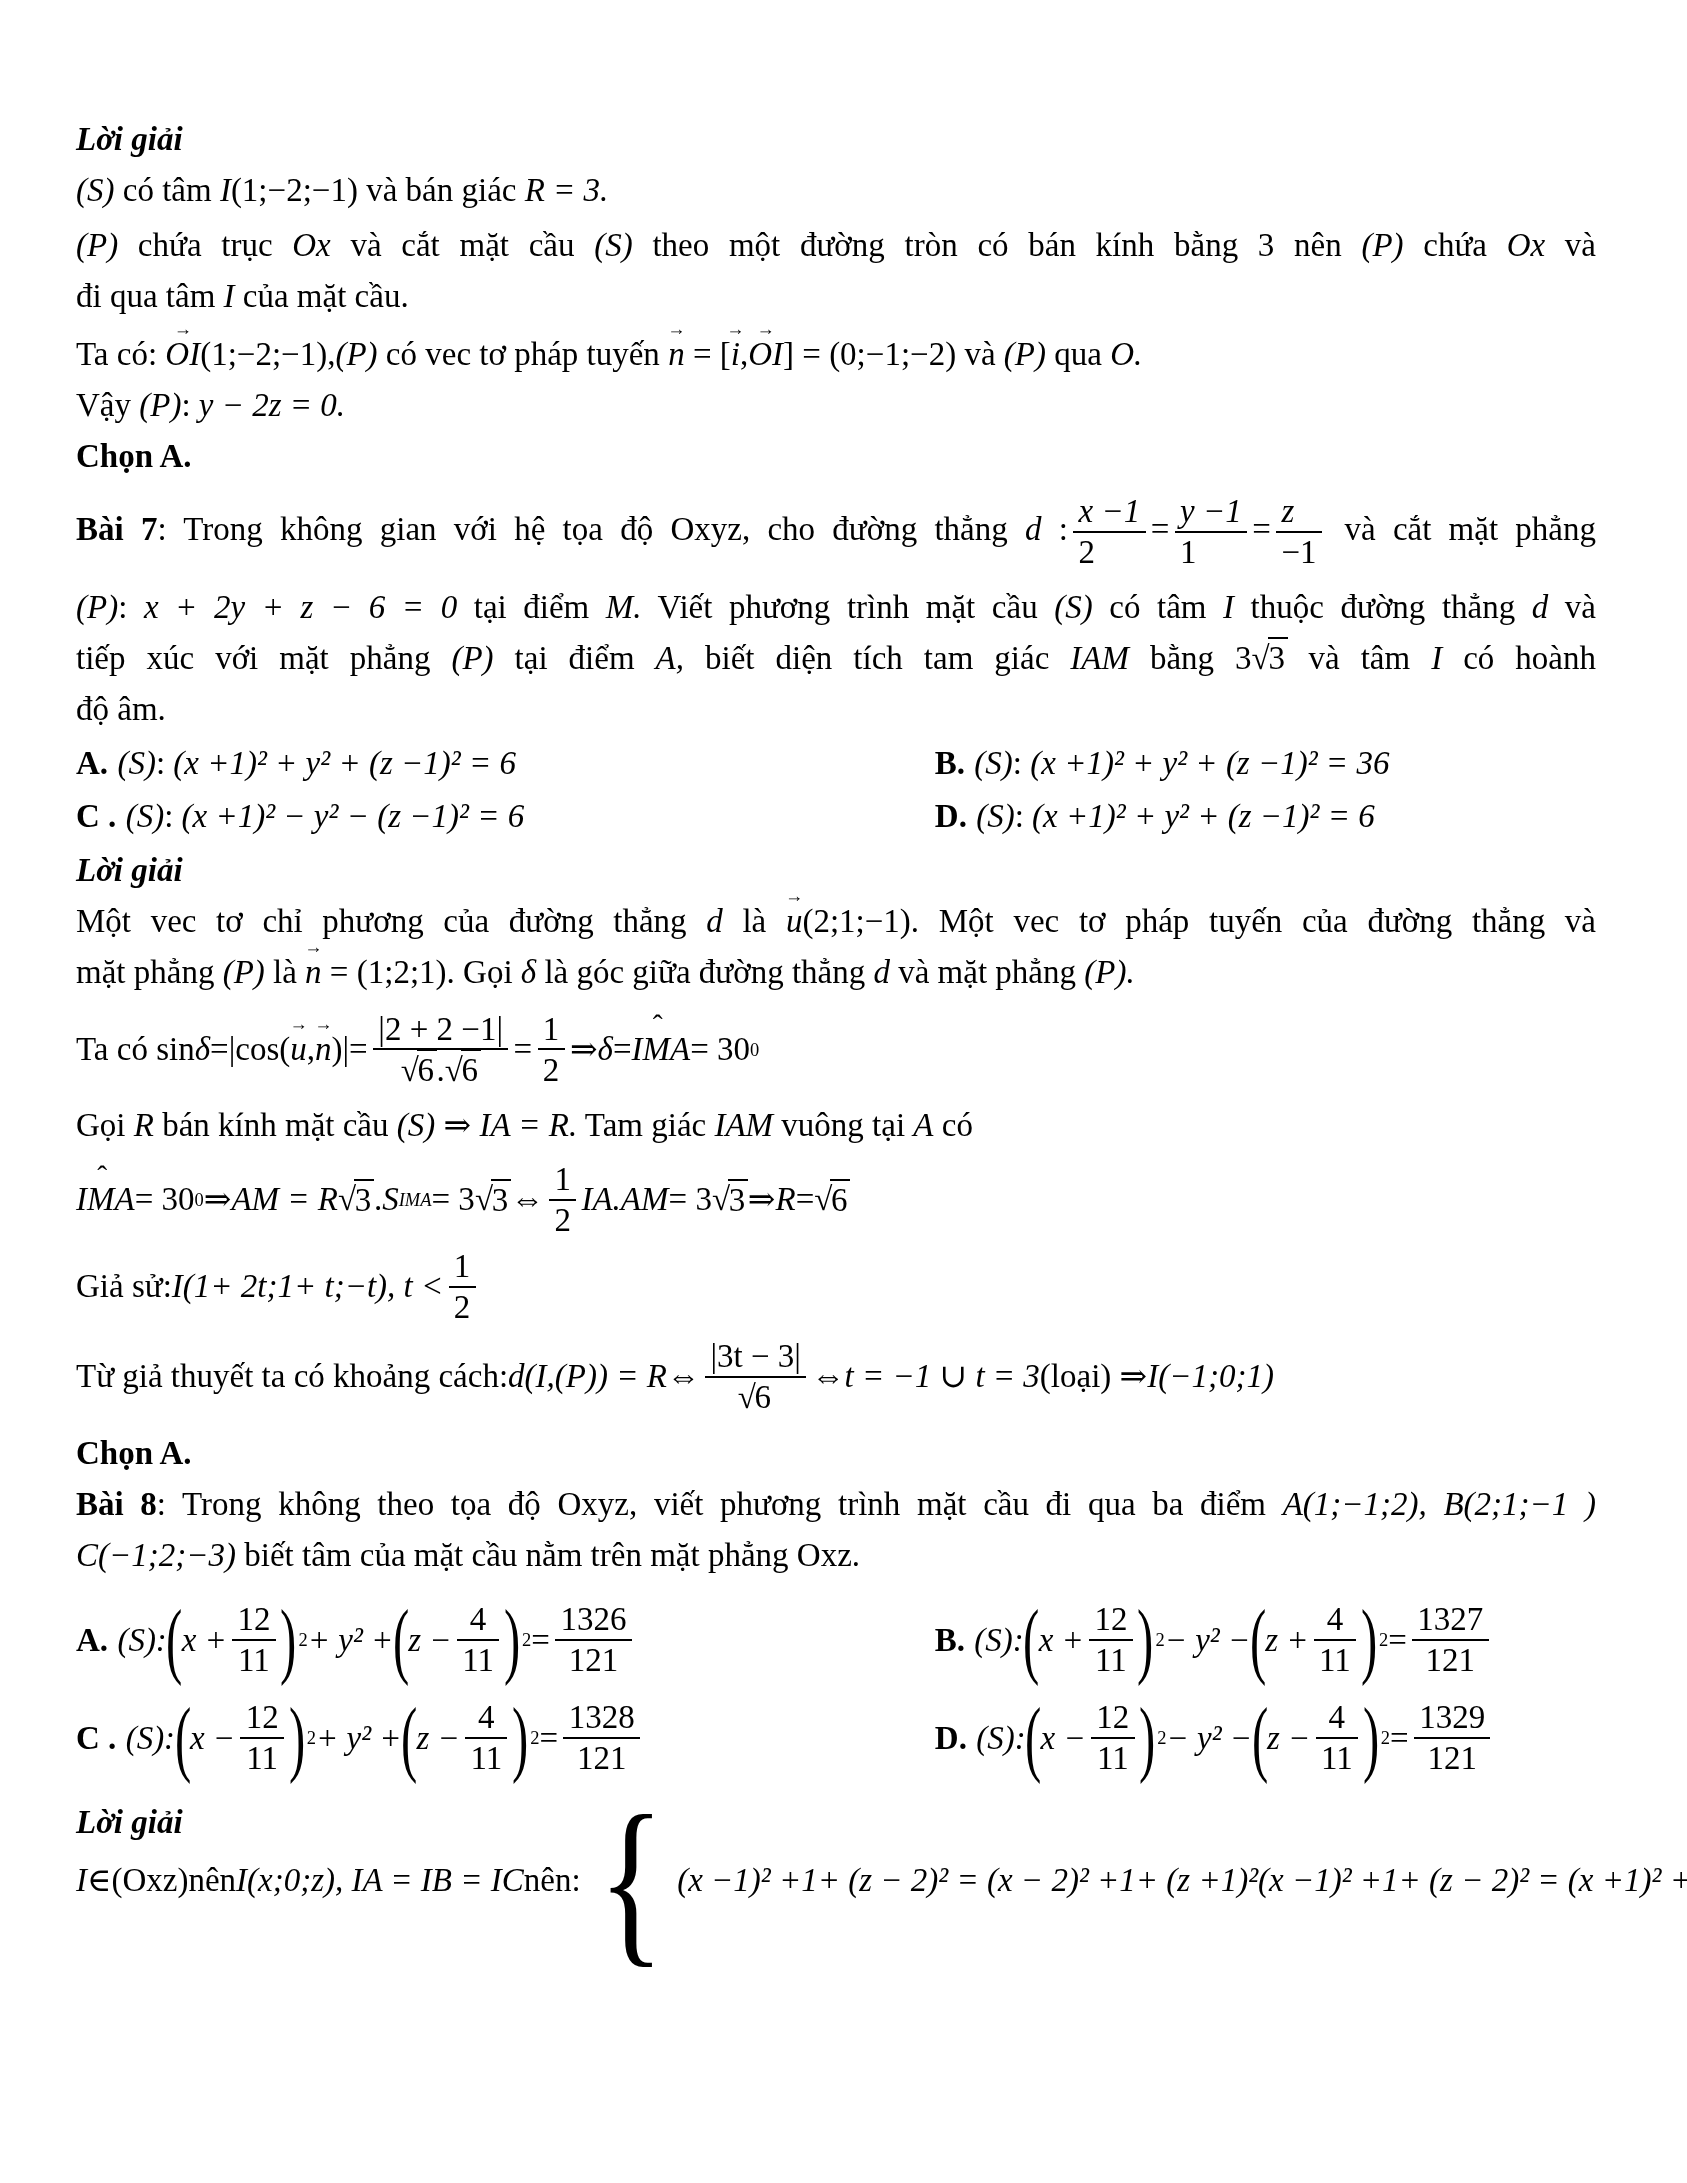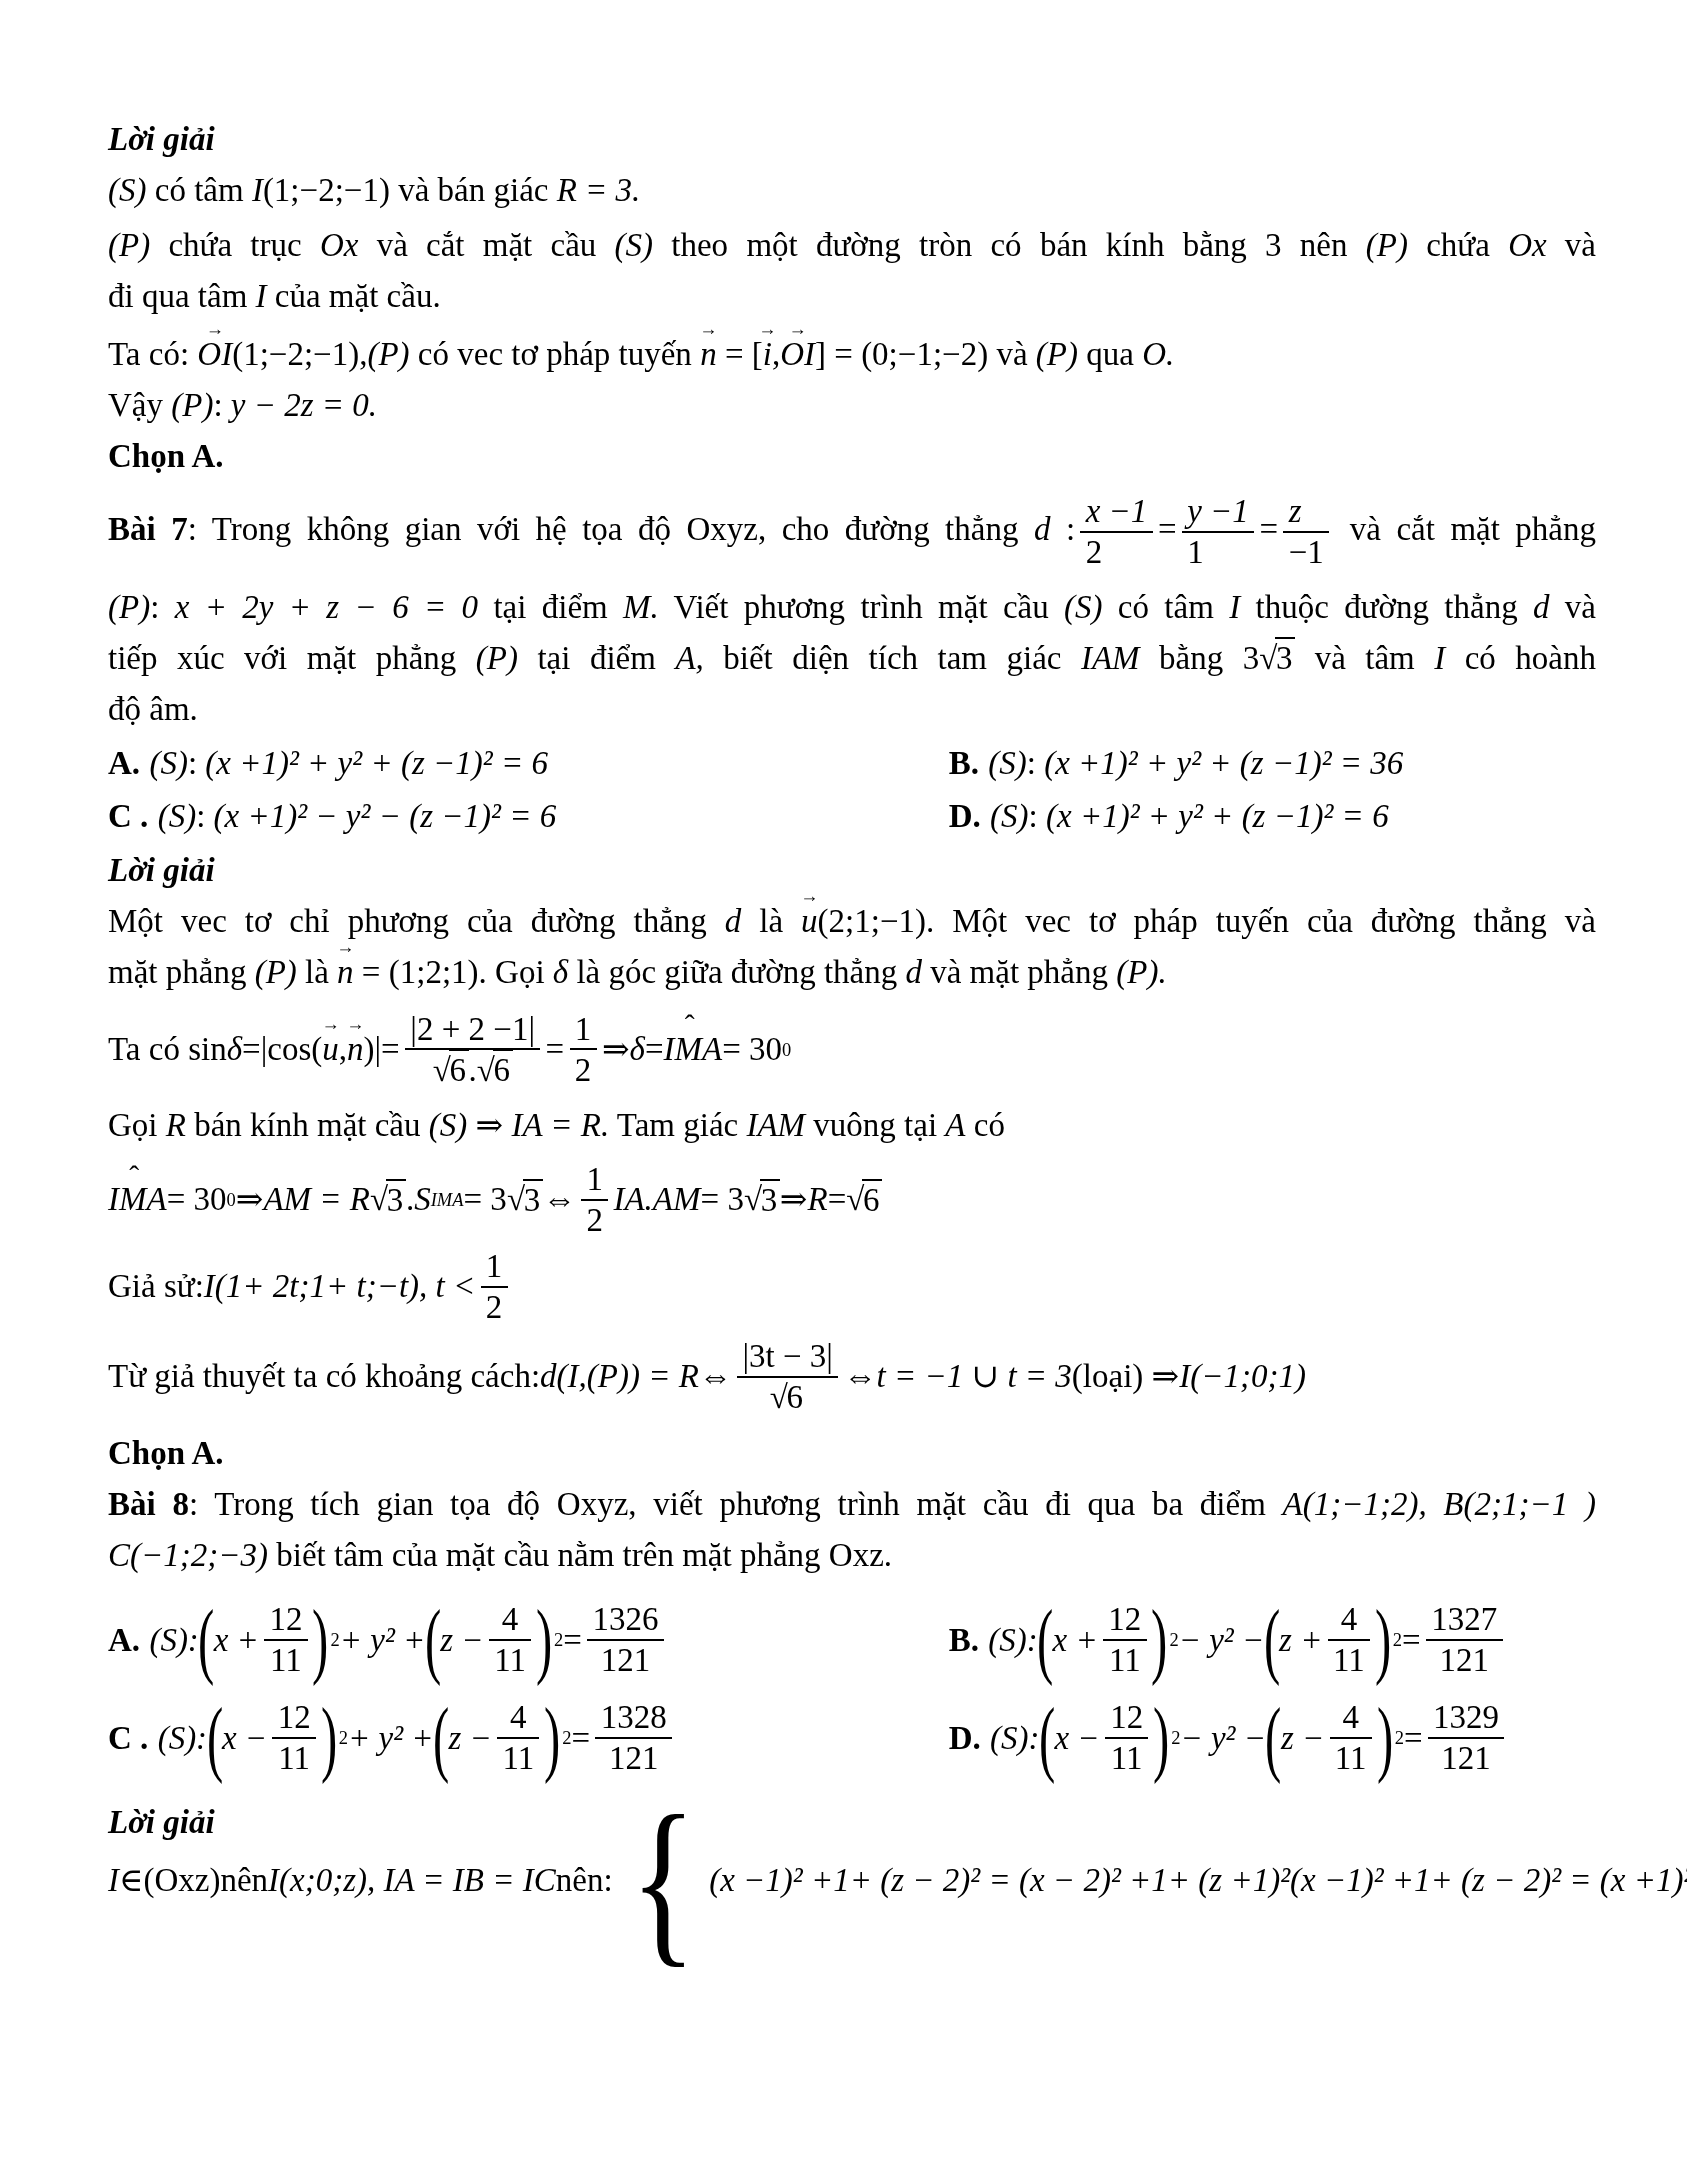"Lời giải" .doc { padding: 114px 91px 0 108px -> 114px 91px 0 76px }
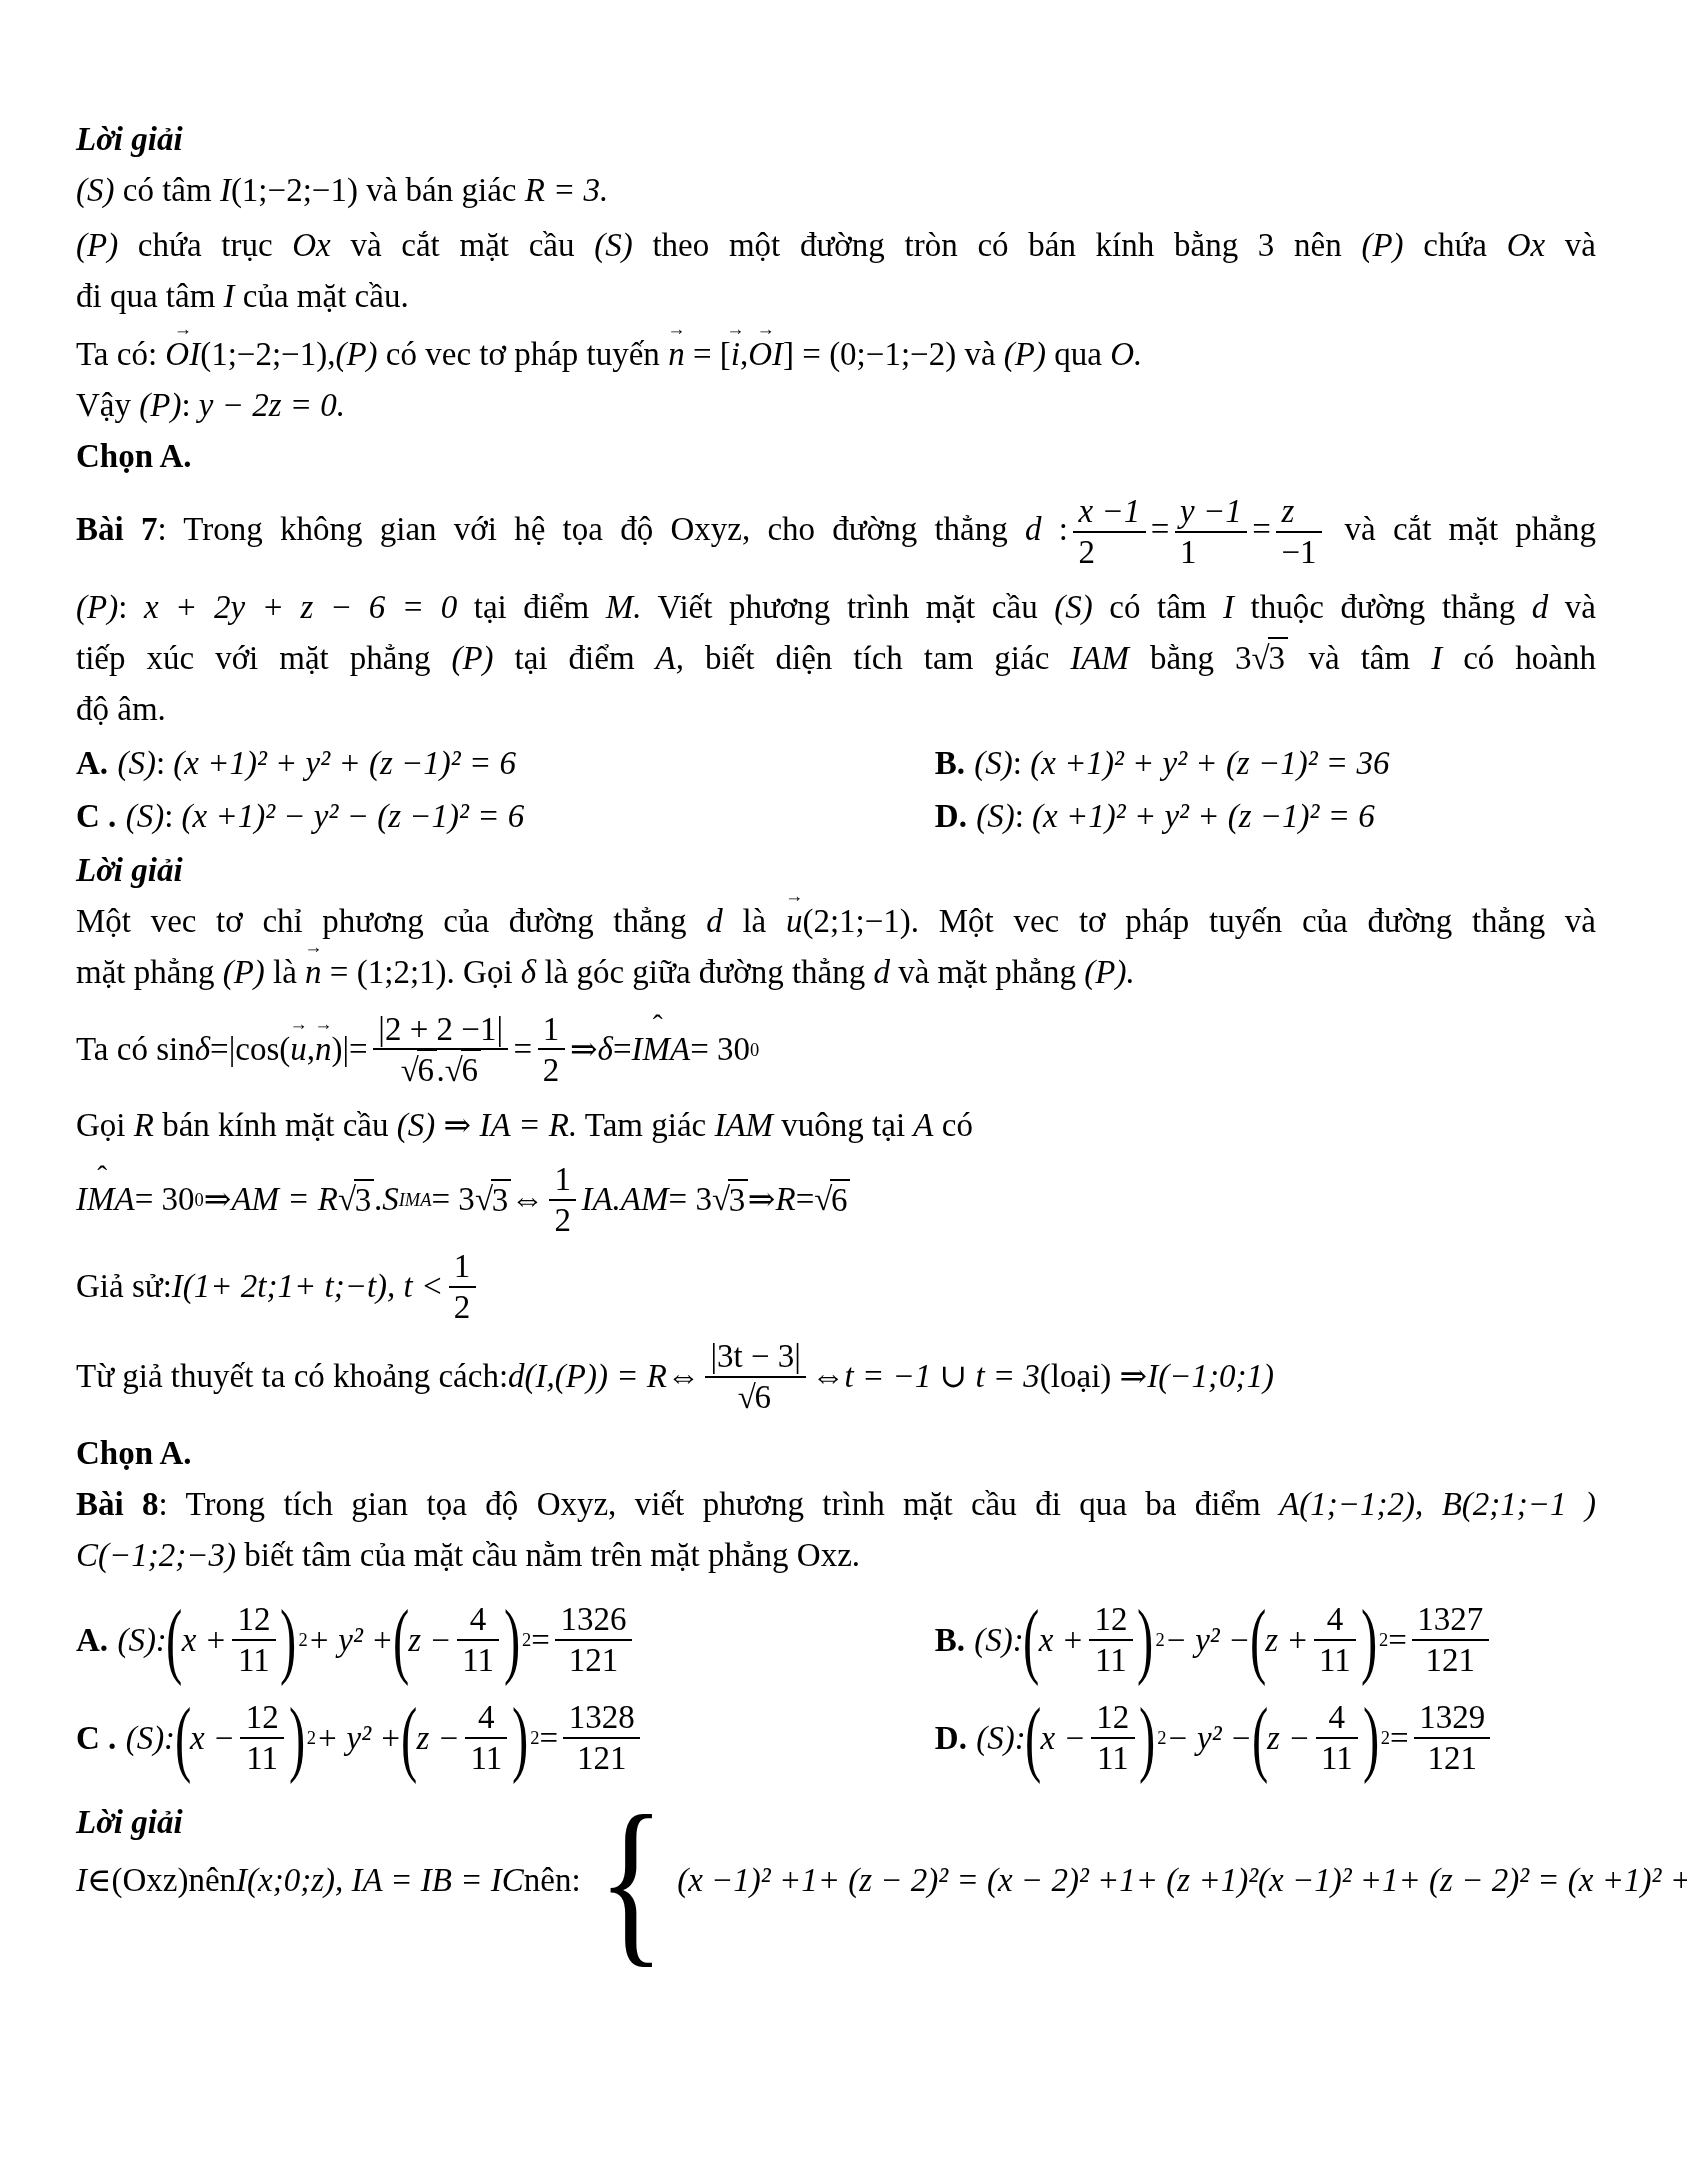": Trong tích gian tọa" span { text: tích gian -> không theo }
